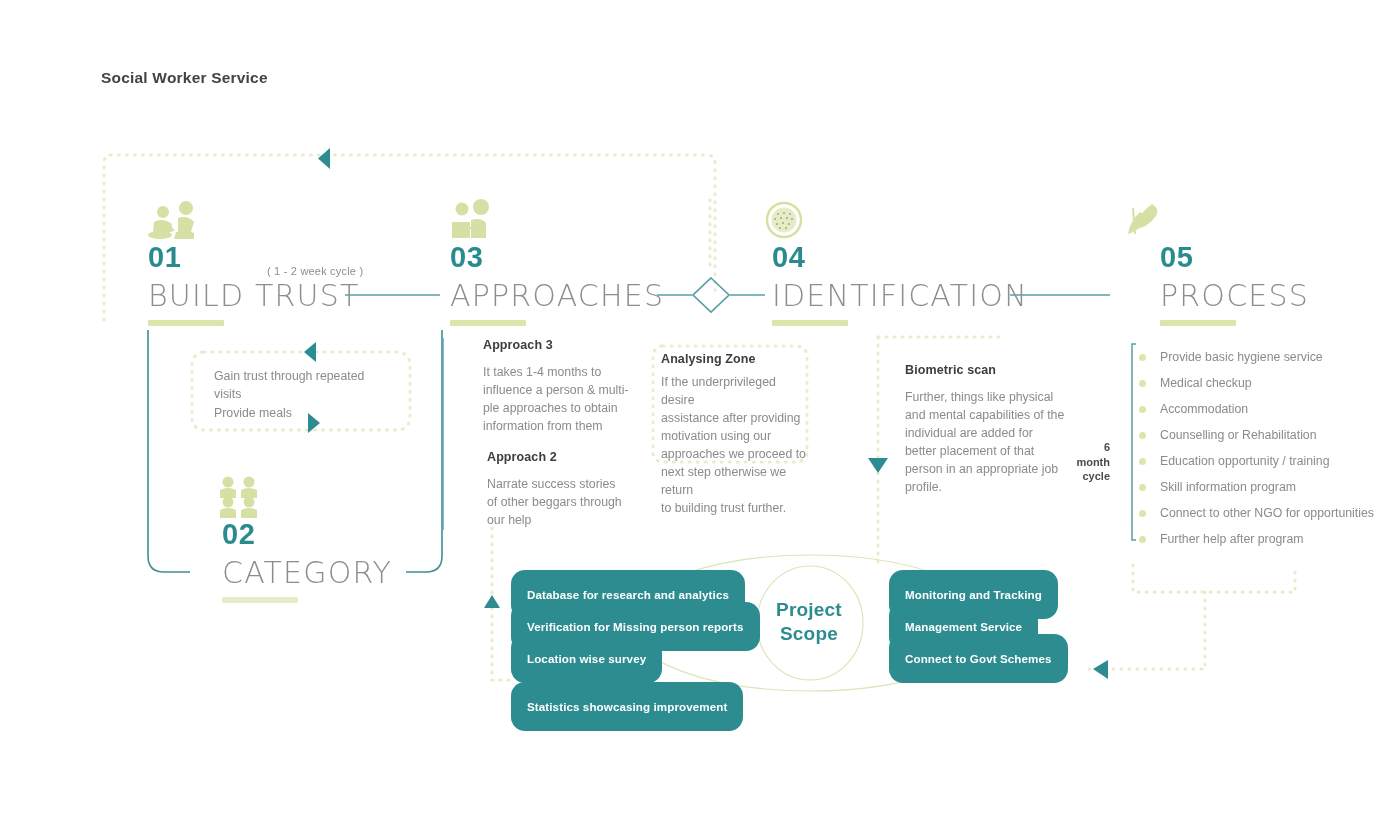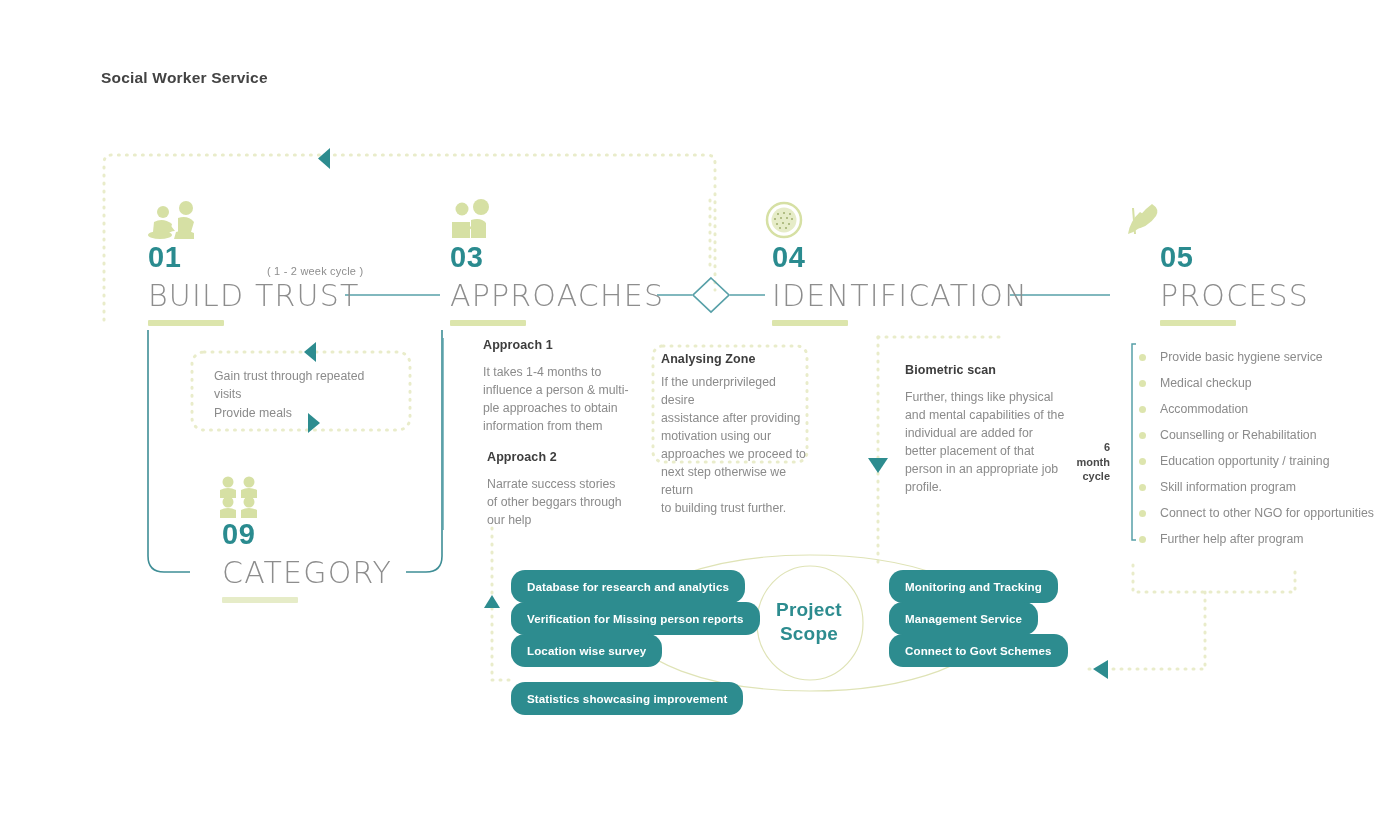"Approach 1" div.bt { text: 1 -> 3 }
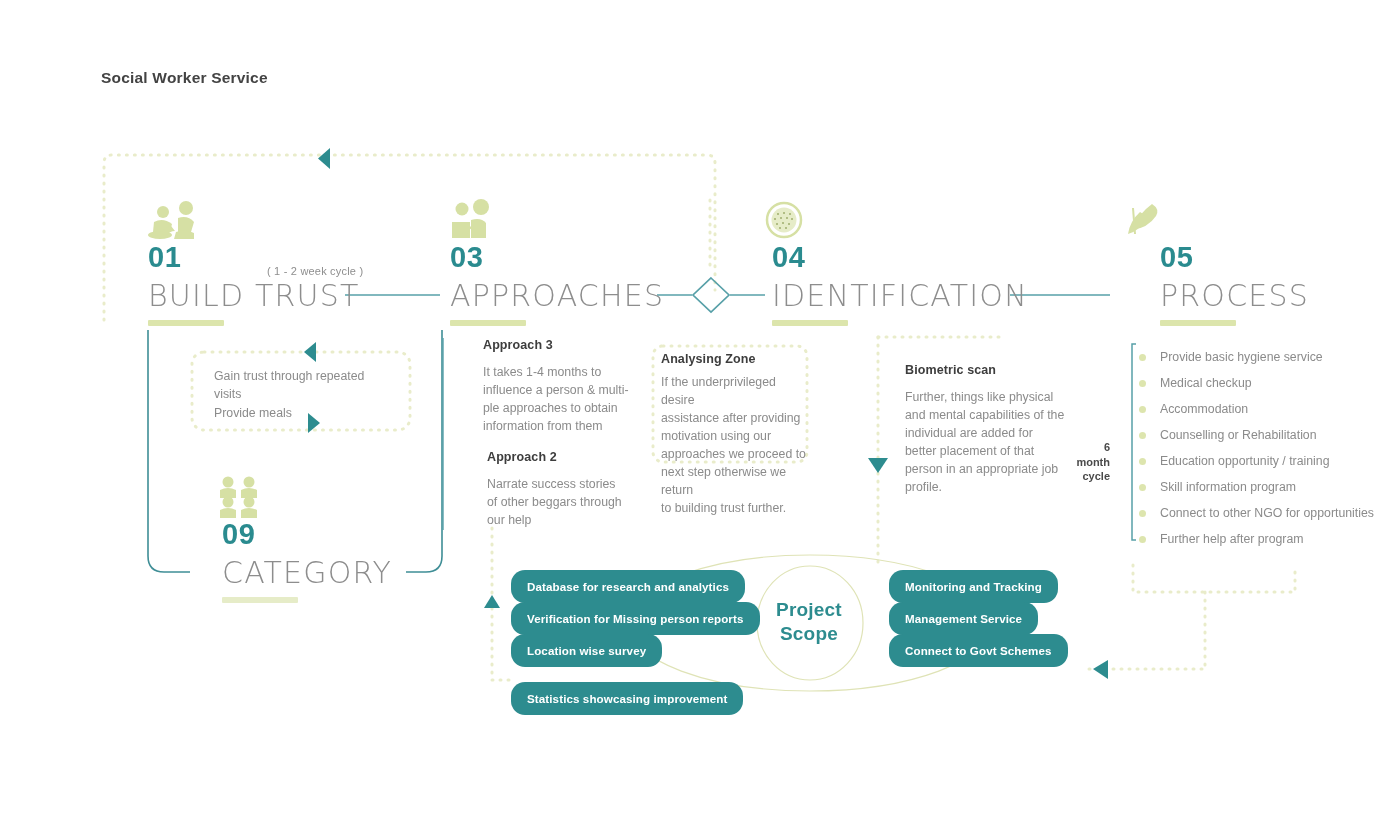"09" div.num { text: 09 -> 02 }
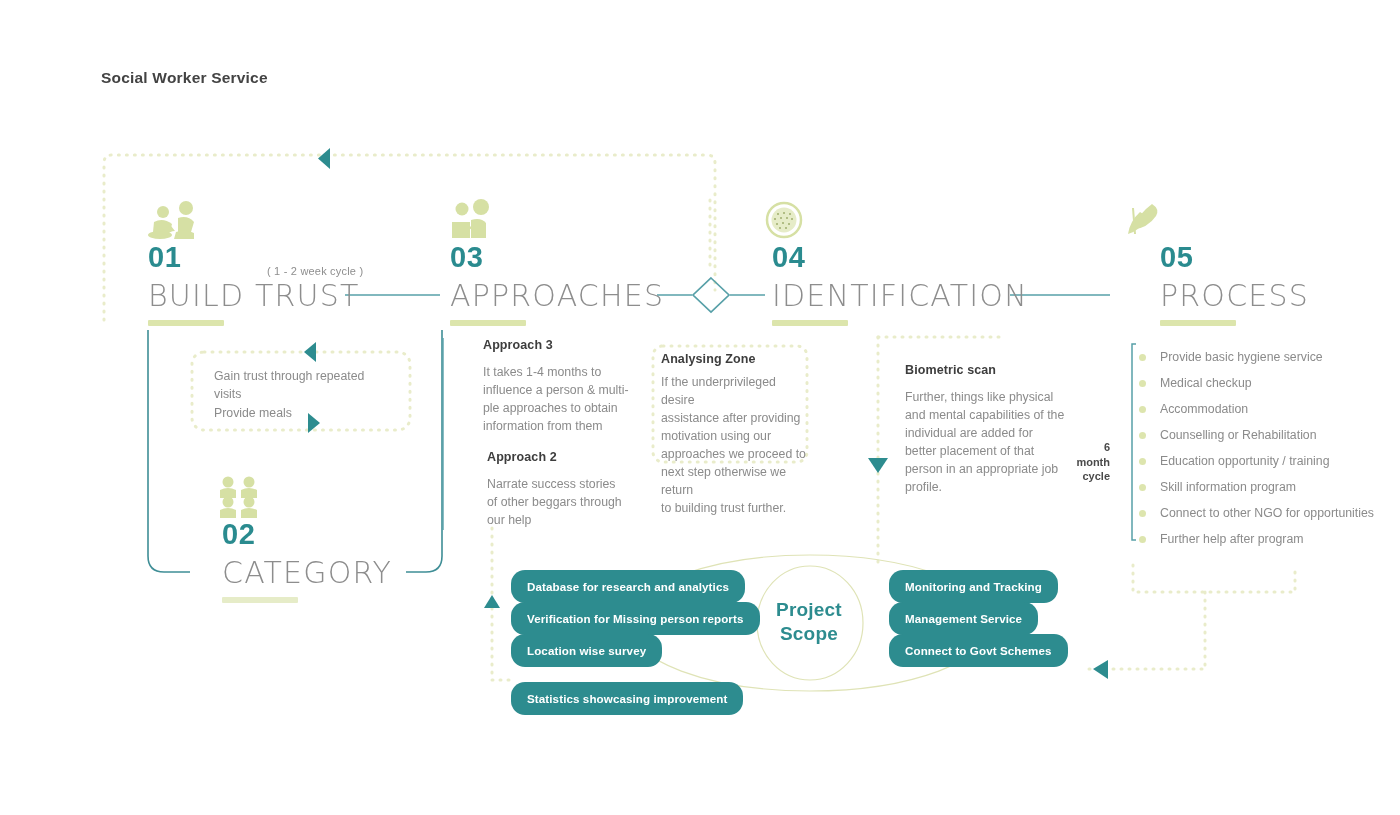"Database for research and analytics" .pill { padding: 4px 16px -> 12px 16px }
